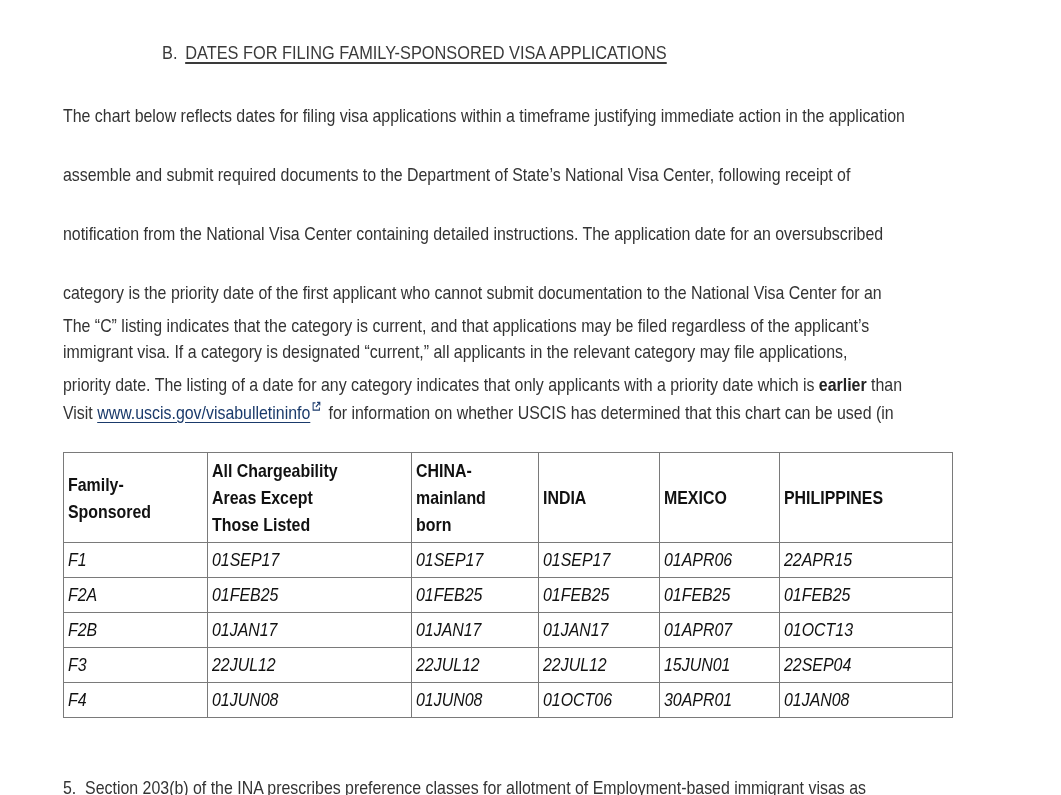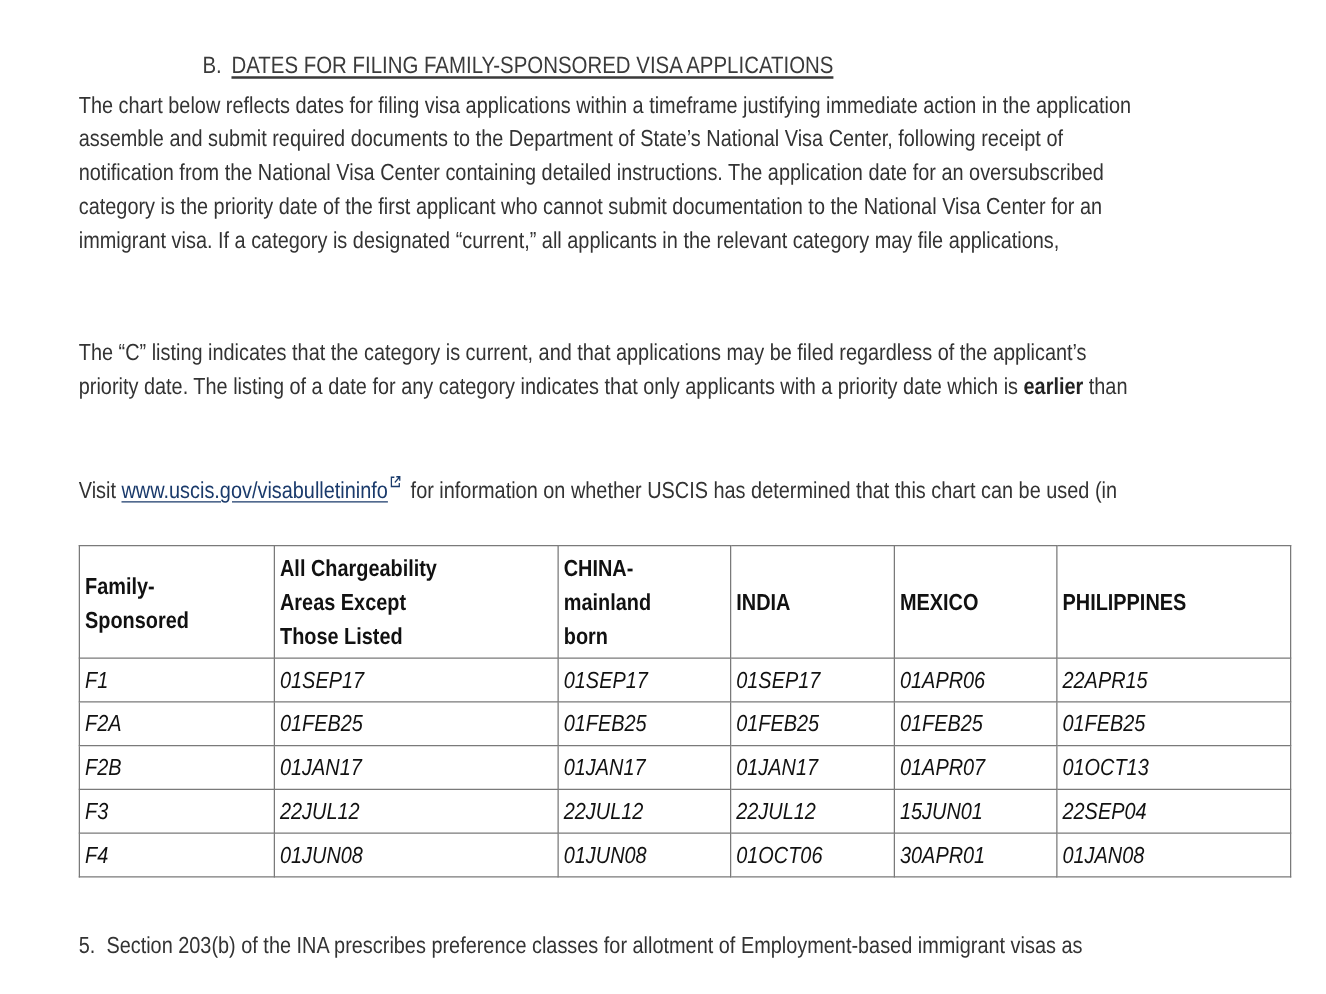"The chart below reflects dates" .para .line { margin-top: none -> 32px }
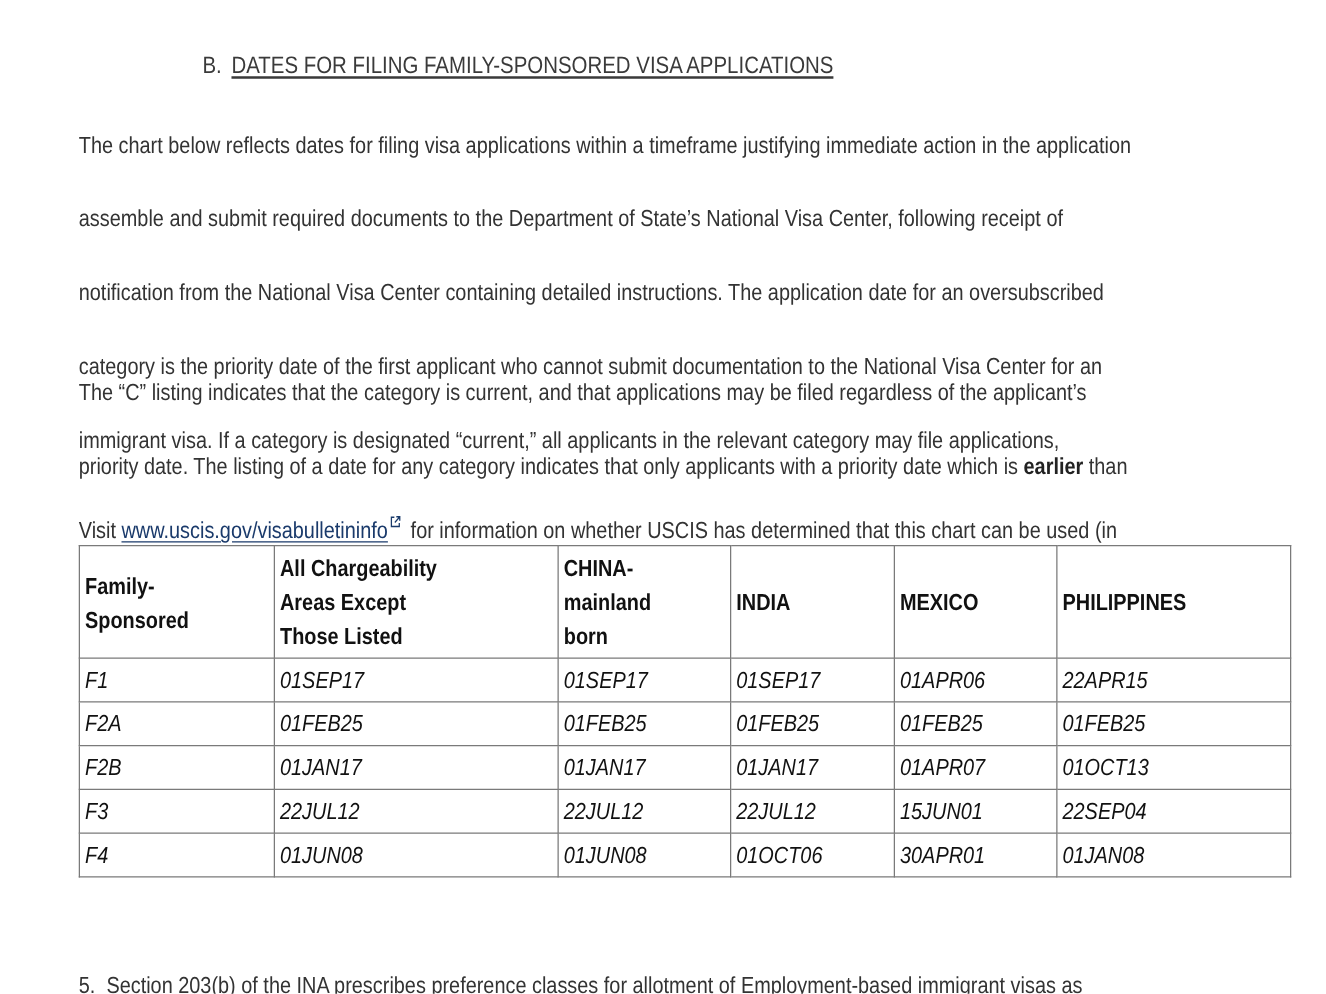"The “C” listing indicates that" .p2 { top: 268px -> 280px }
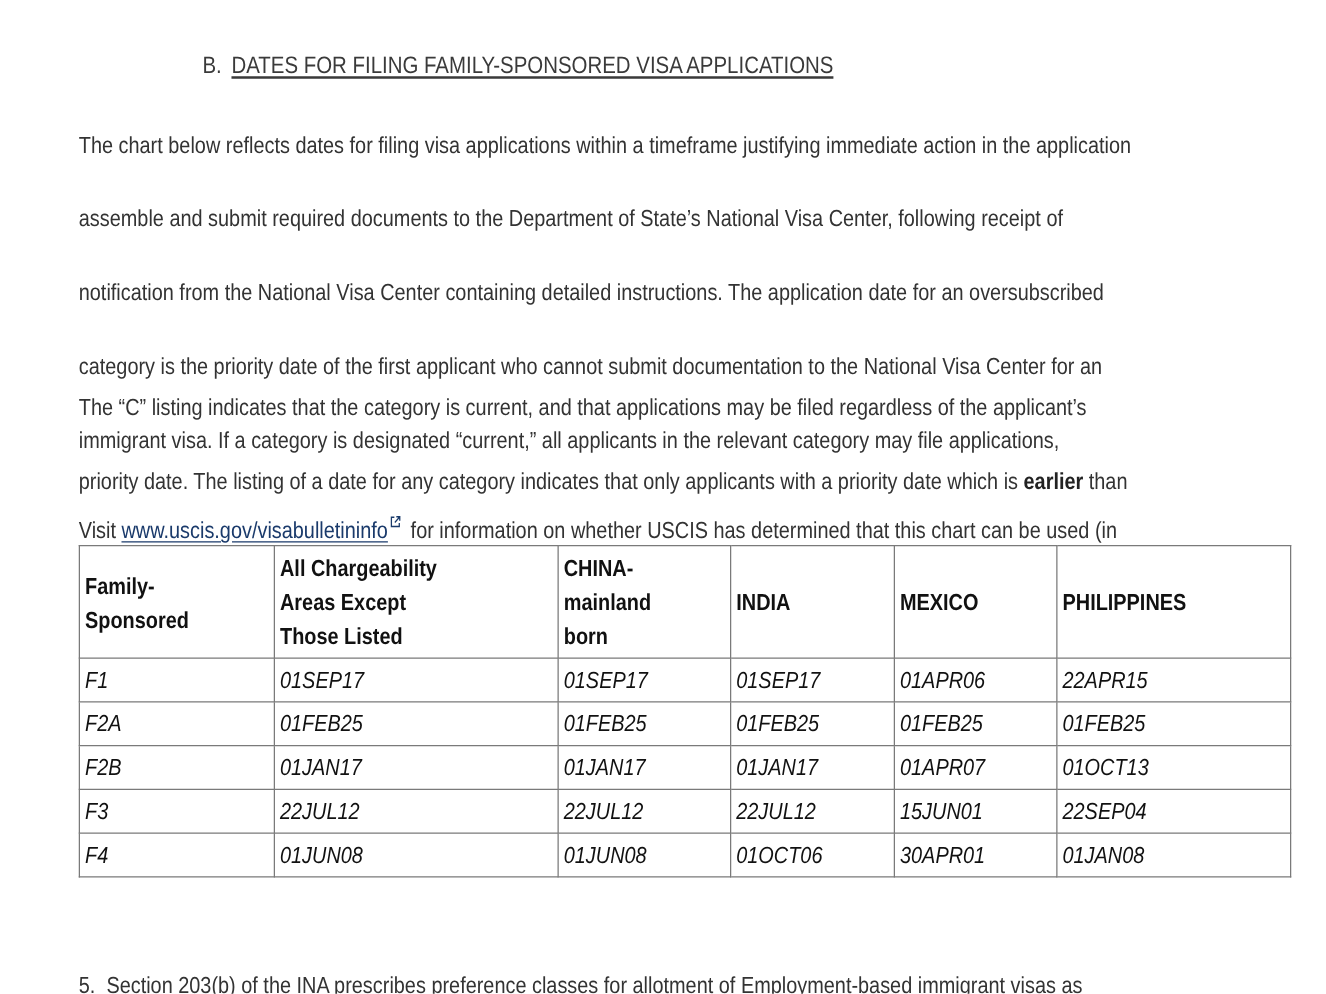"Visit www.uscis.gov/visabulletininfo for" .p3 { top: 378px -> 367px }
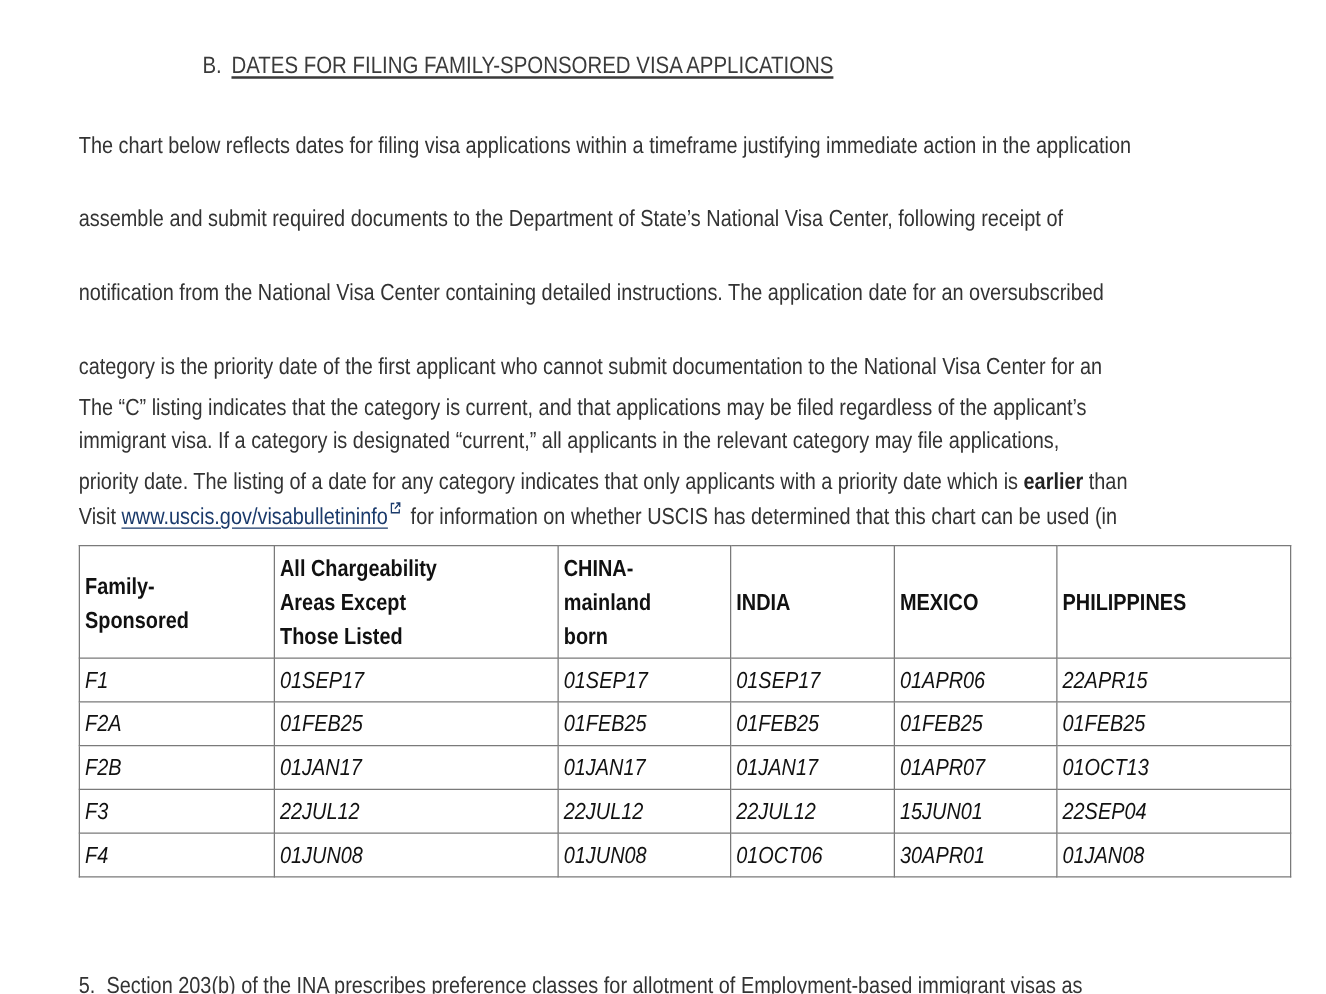"Family-" table.vb { top: 436px -> 452px; width: 970px -> 890px }
